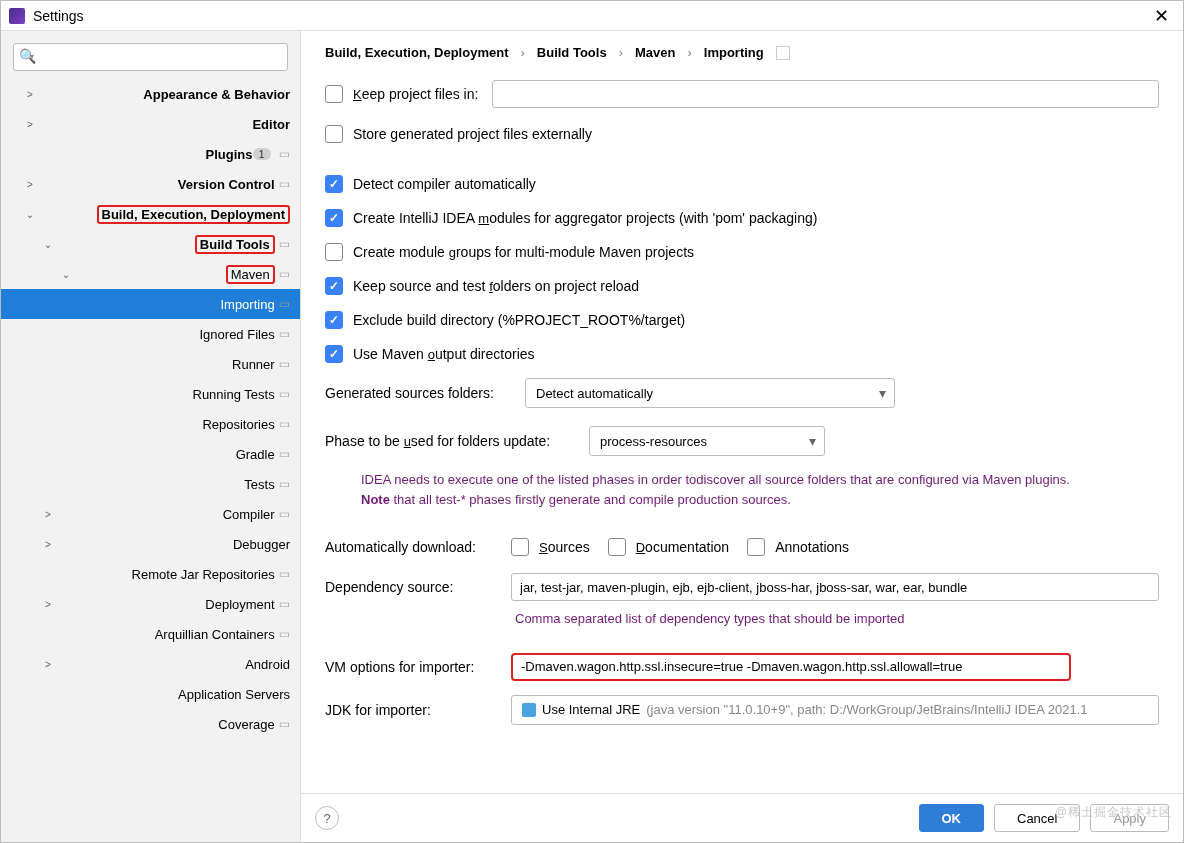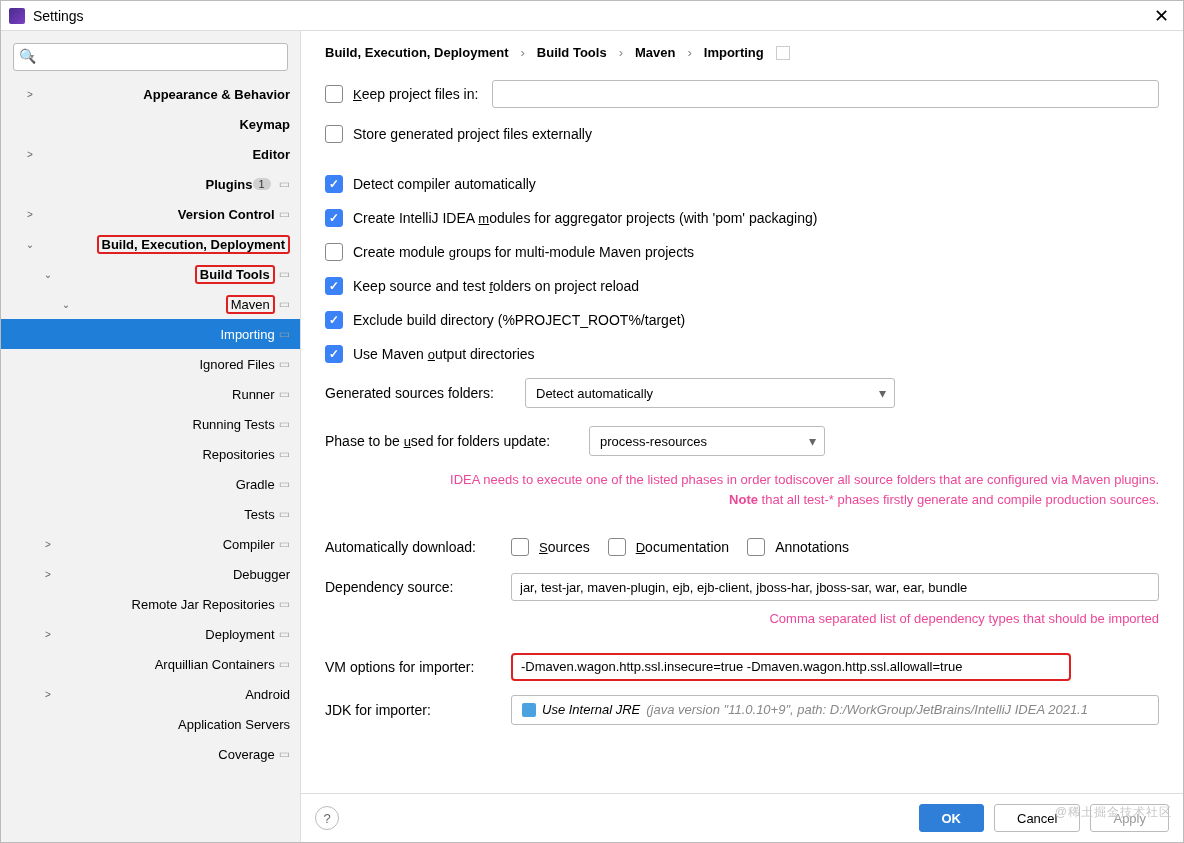"Keymap" div.tree-item { html: <div> <span></span> <span>Keymap</span> </div> -> none }
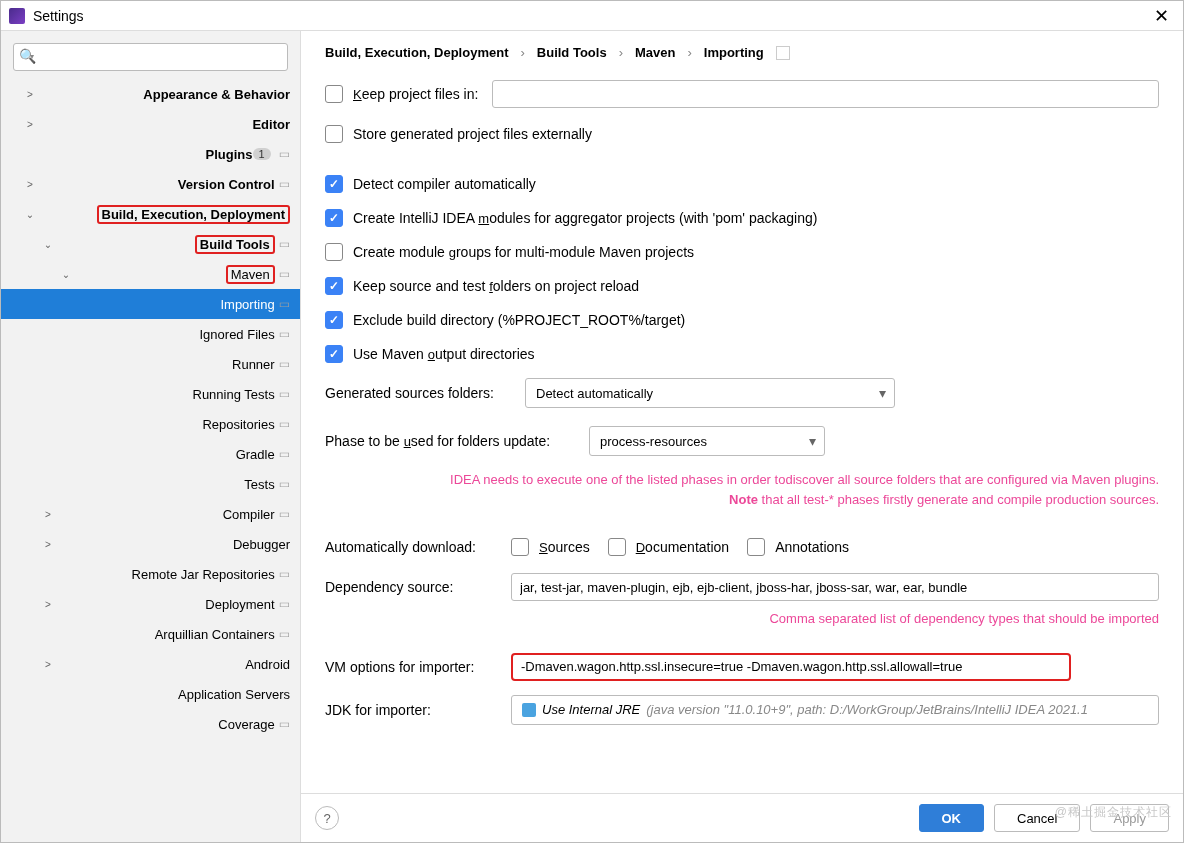"IDEA needs to execute one" .note { color: #ec4899 -> #701a75; text-align: right -> none }
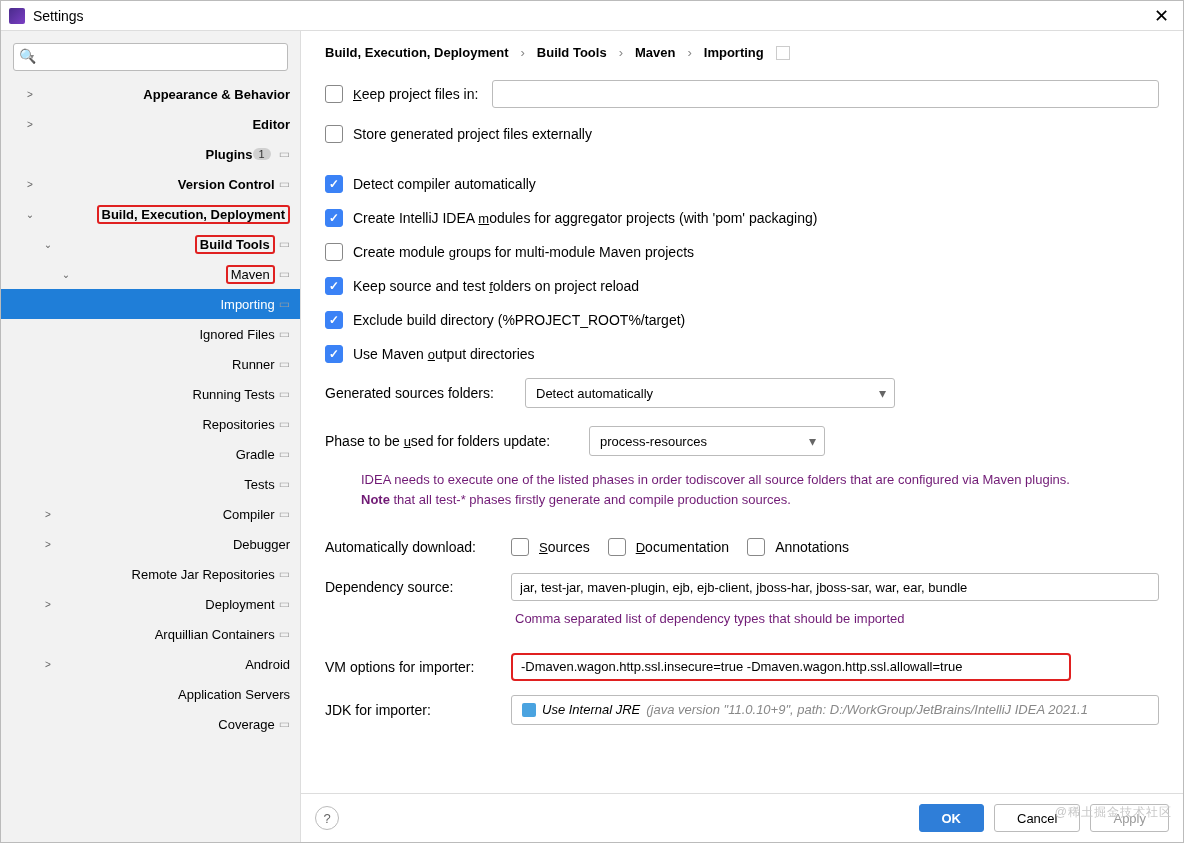"Use Internal JRE" .jdk-sel { font-style: italic -> none }
